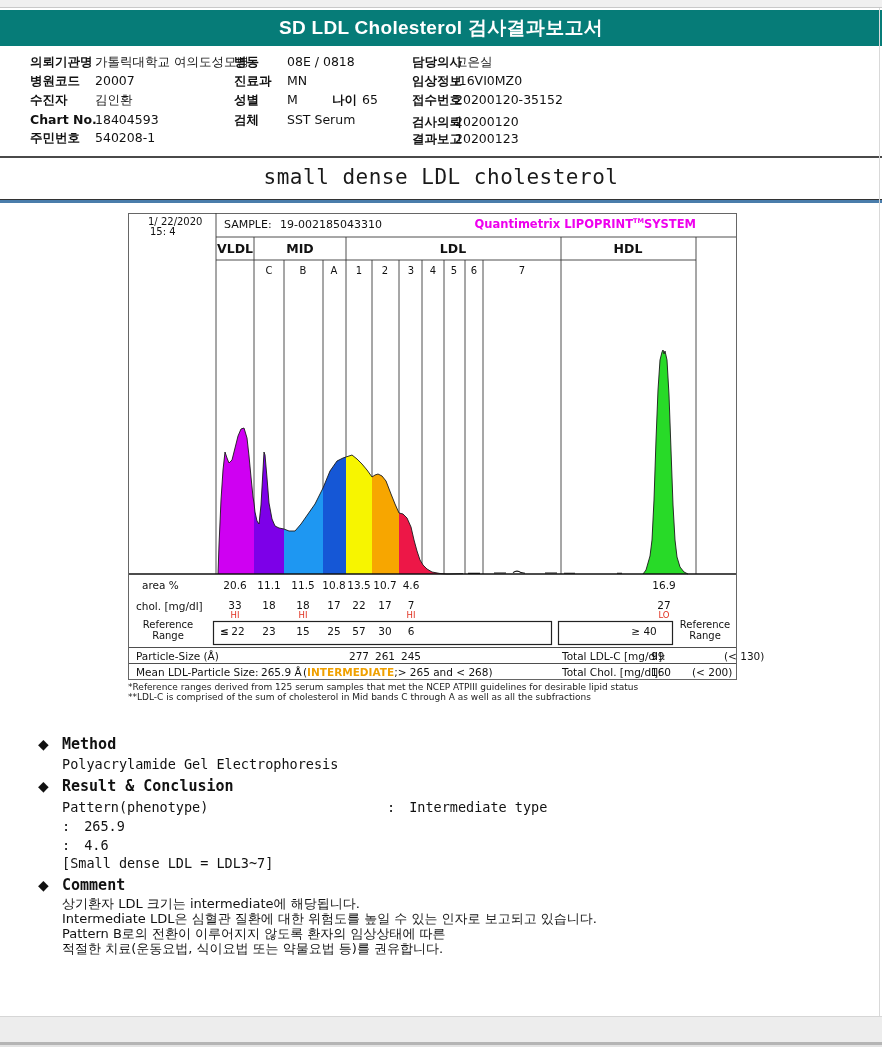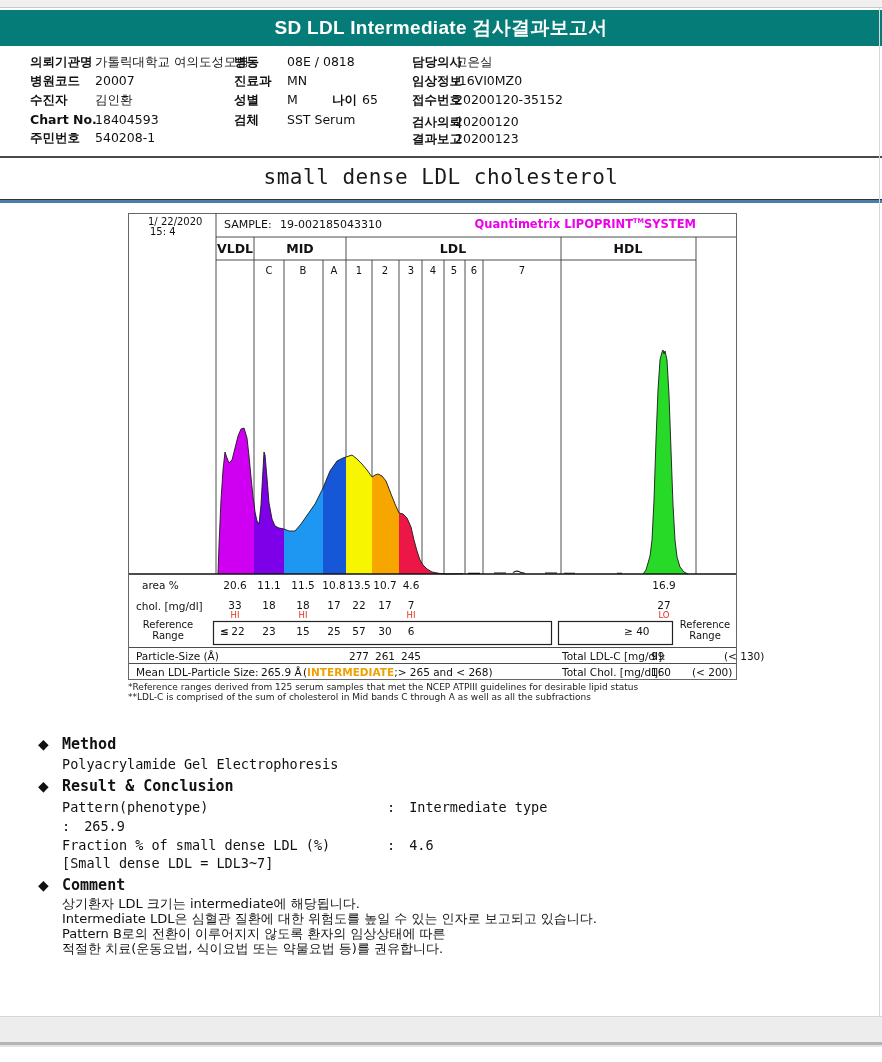"SD LDL Intermediate 검사결과보고서" span.t { text: Intermediate -> Cholesterol }
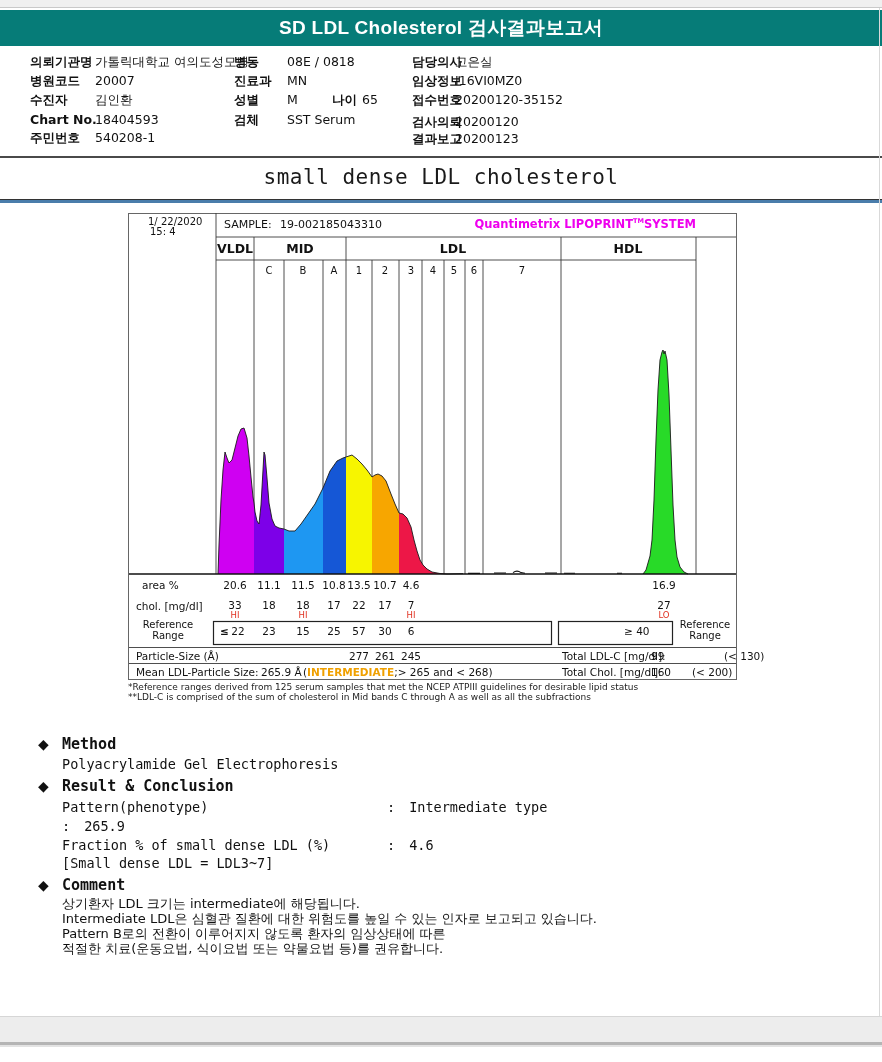"≥ 40" span.tx { text-align: left -> center }
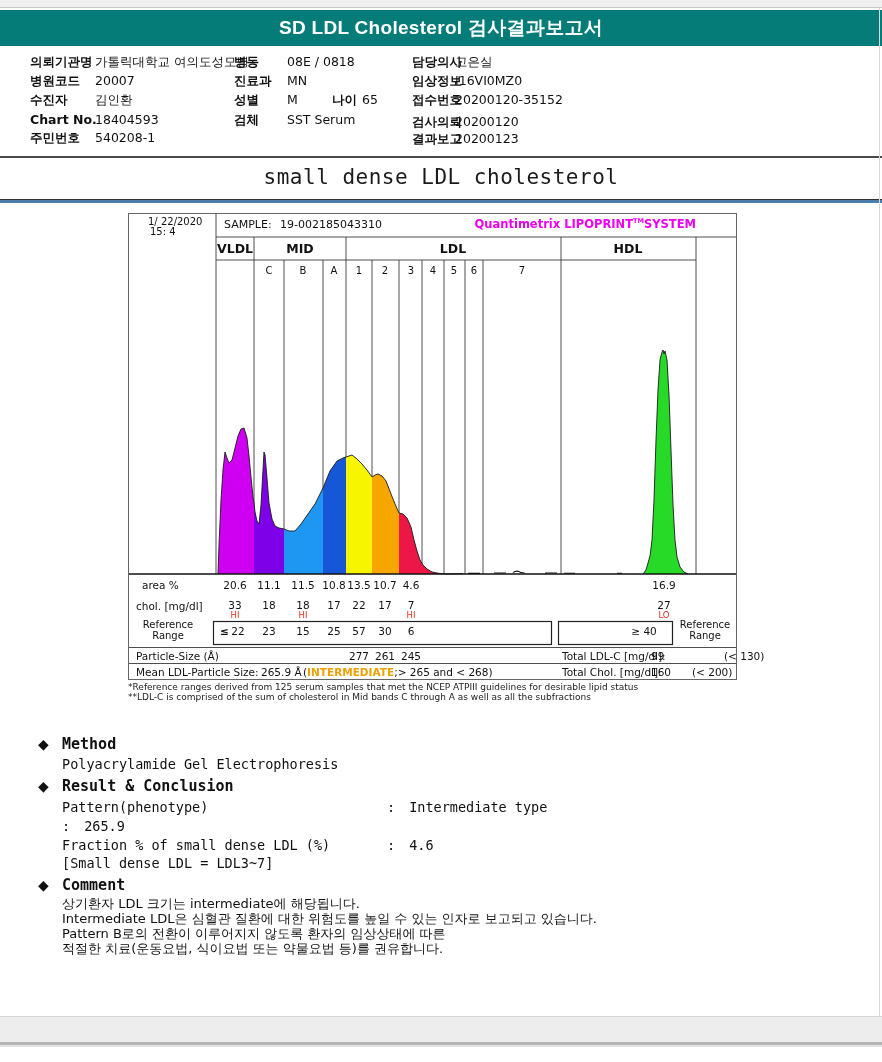"Fraction % of small dense" span.rl { html: <span>Fraction % of small dense LDL (%)</span> -> none }
